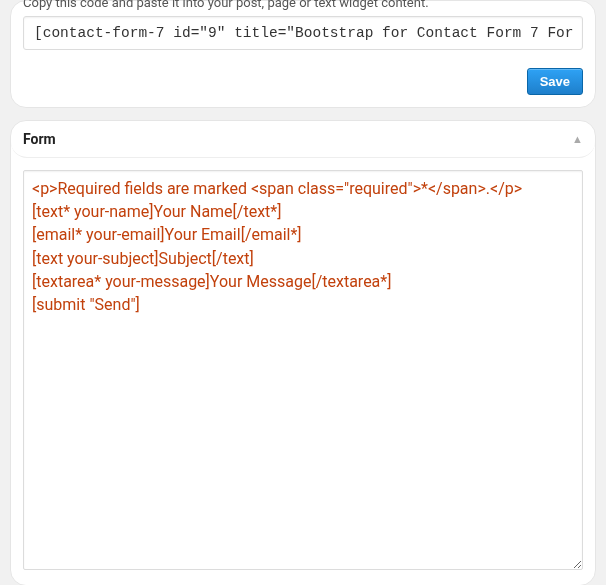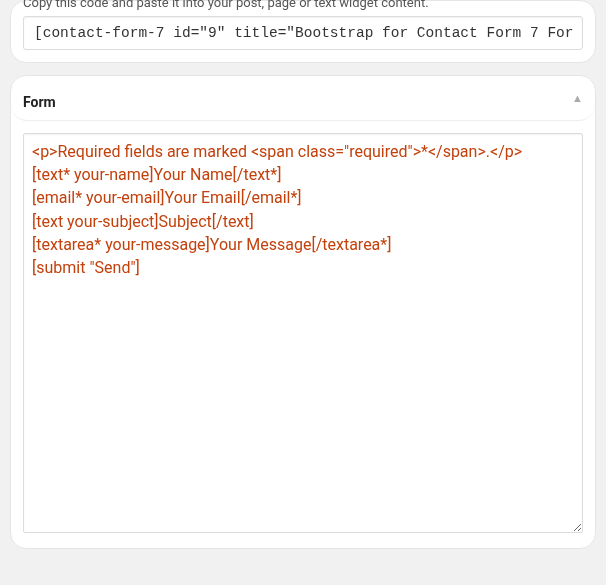"Save" div.save-row { html: none -> <div> <button>Save</button> </div> }
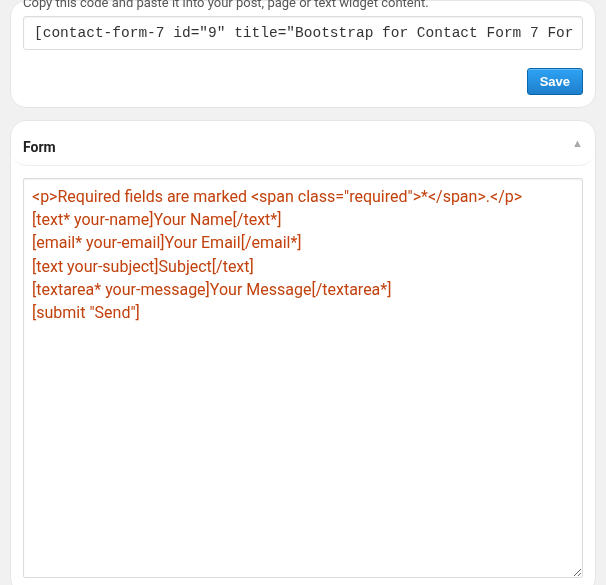"Form" .postbox-header h2 { margin-top: 8px -> none }
